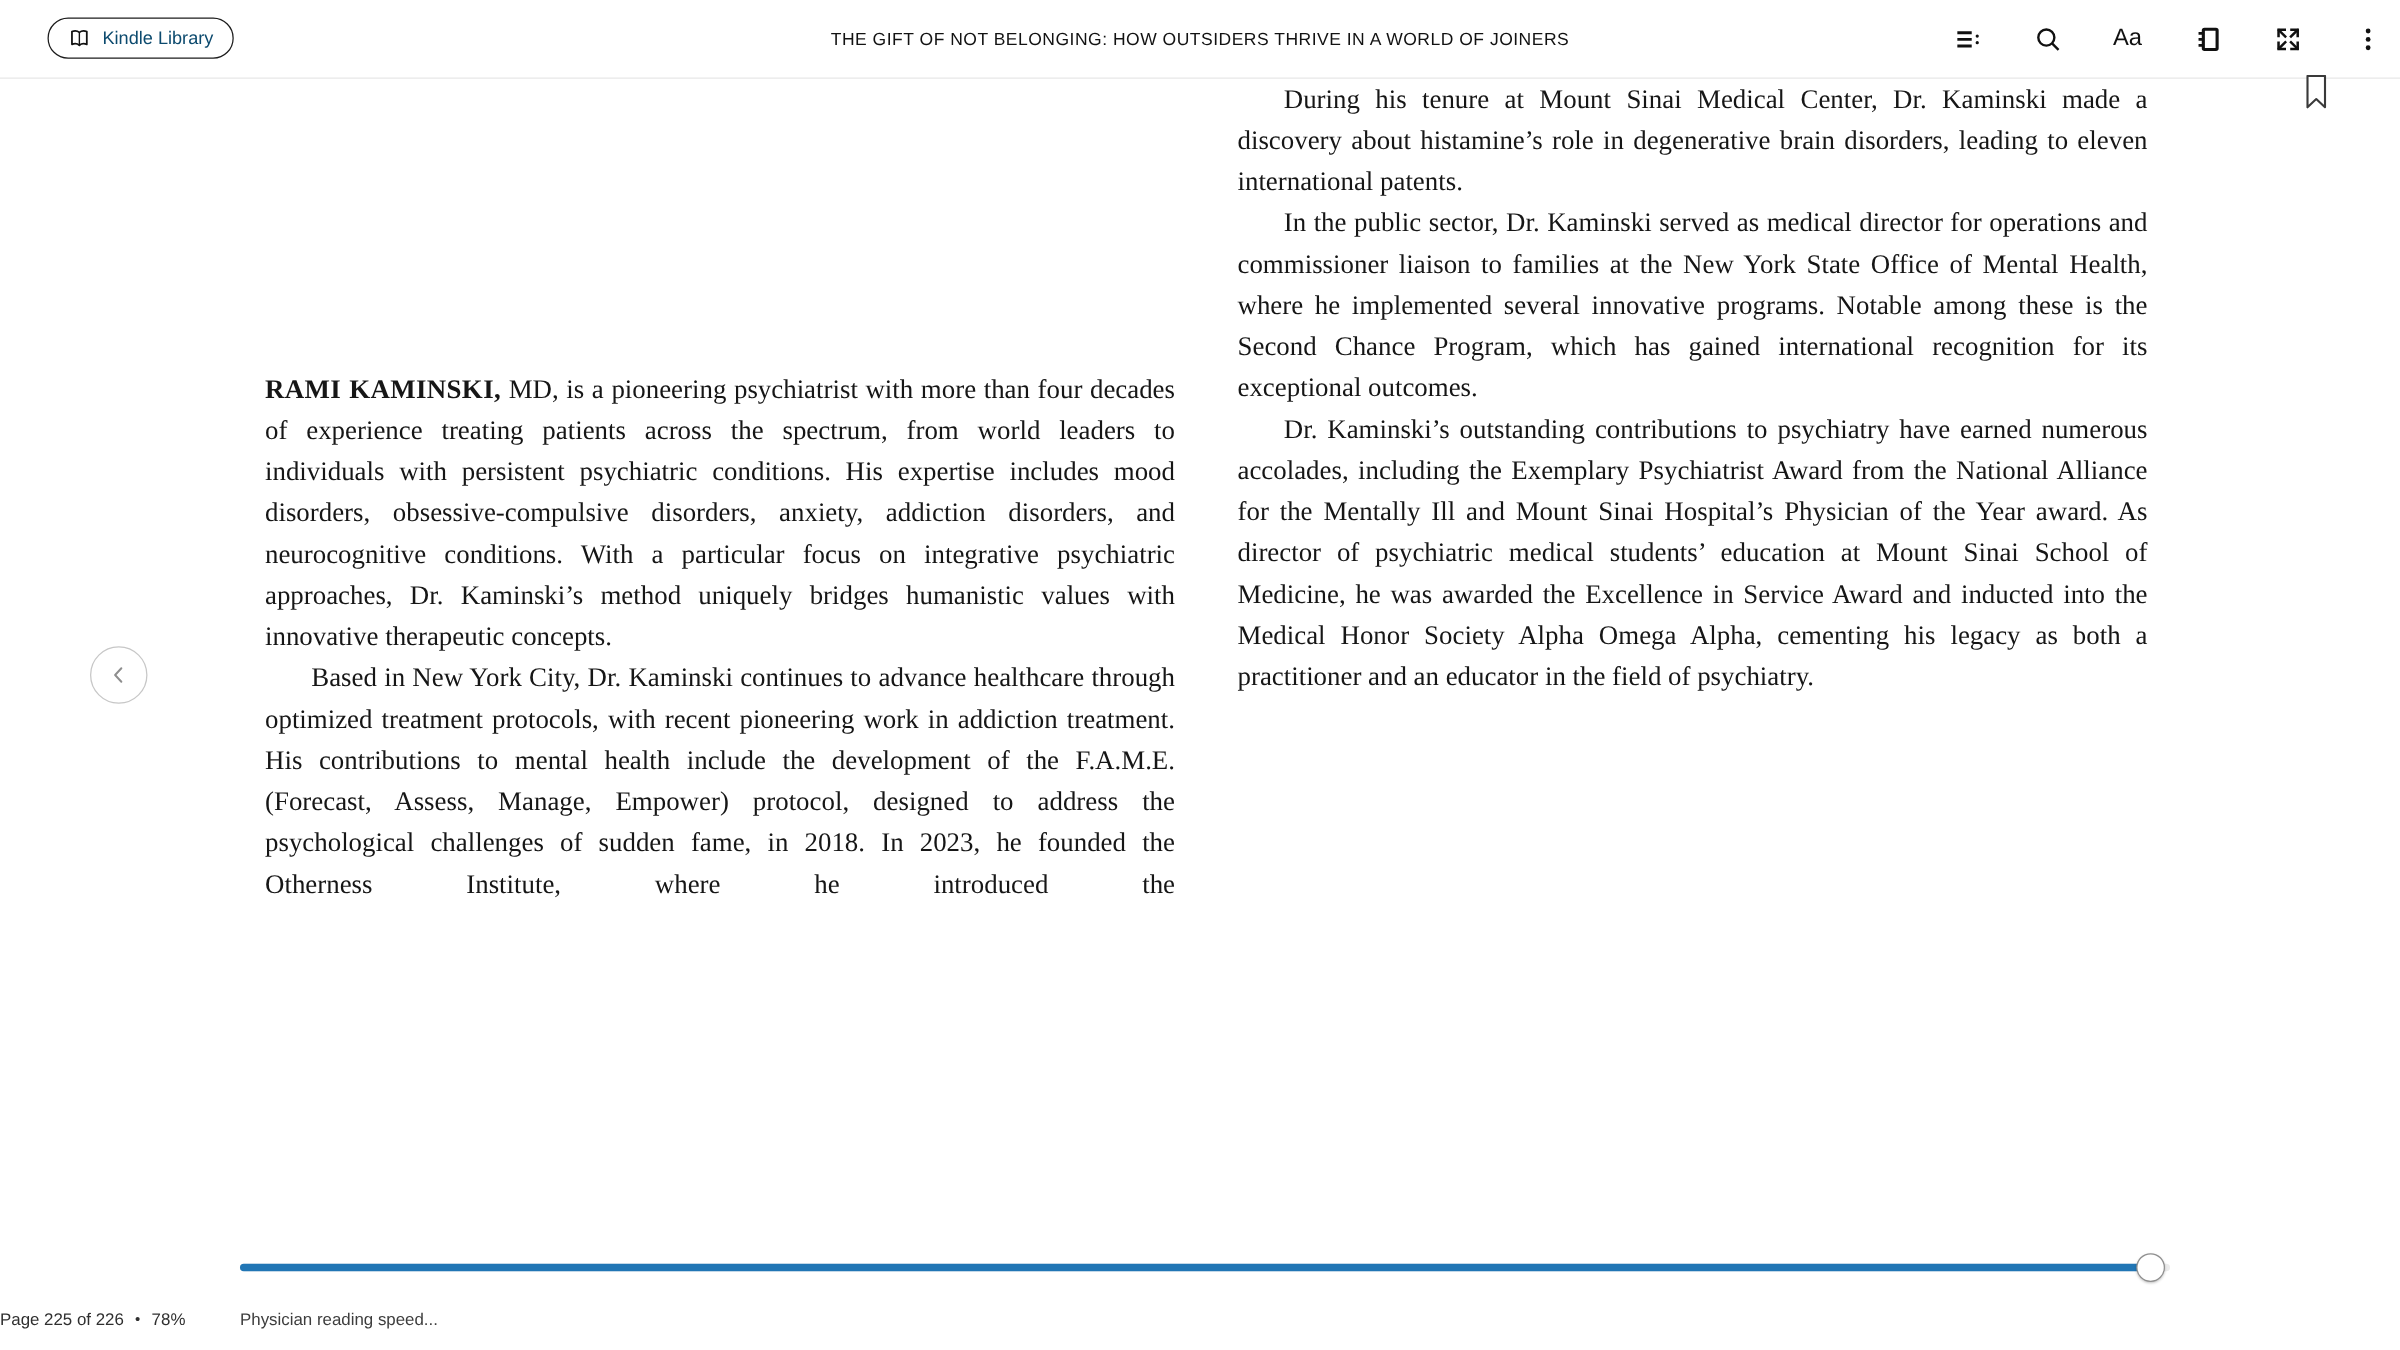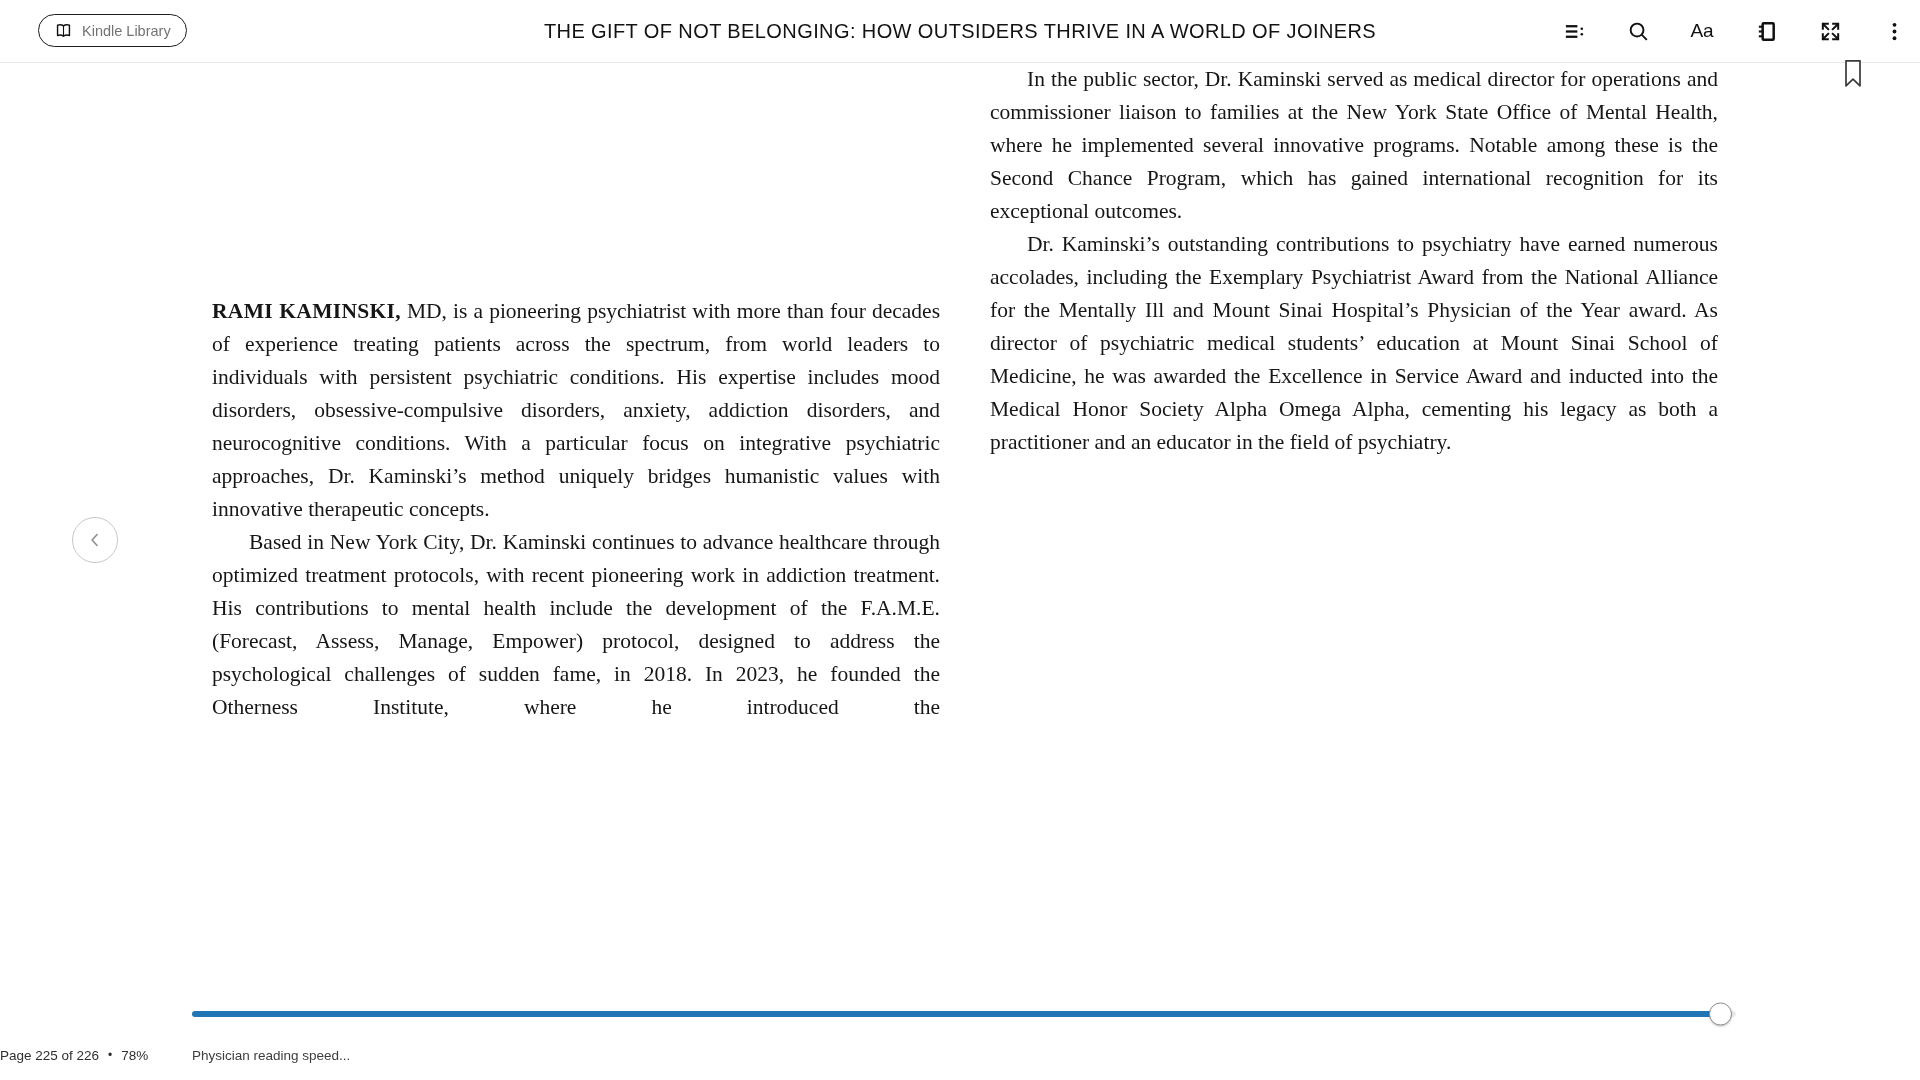"Kindle Library" .lib-btn { color: #737373 -> #0c4a6e }
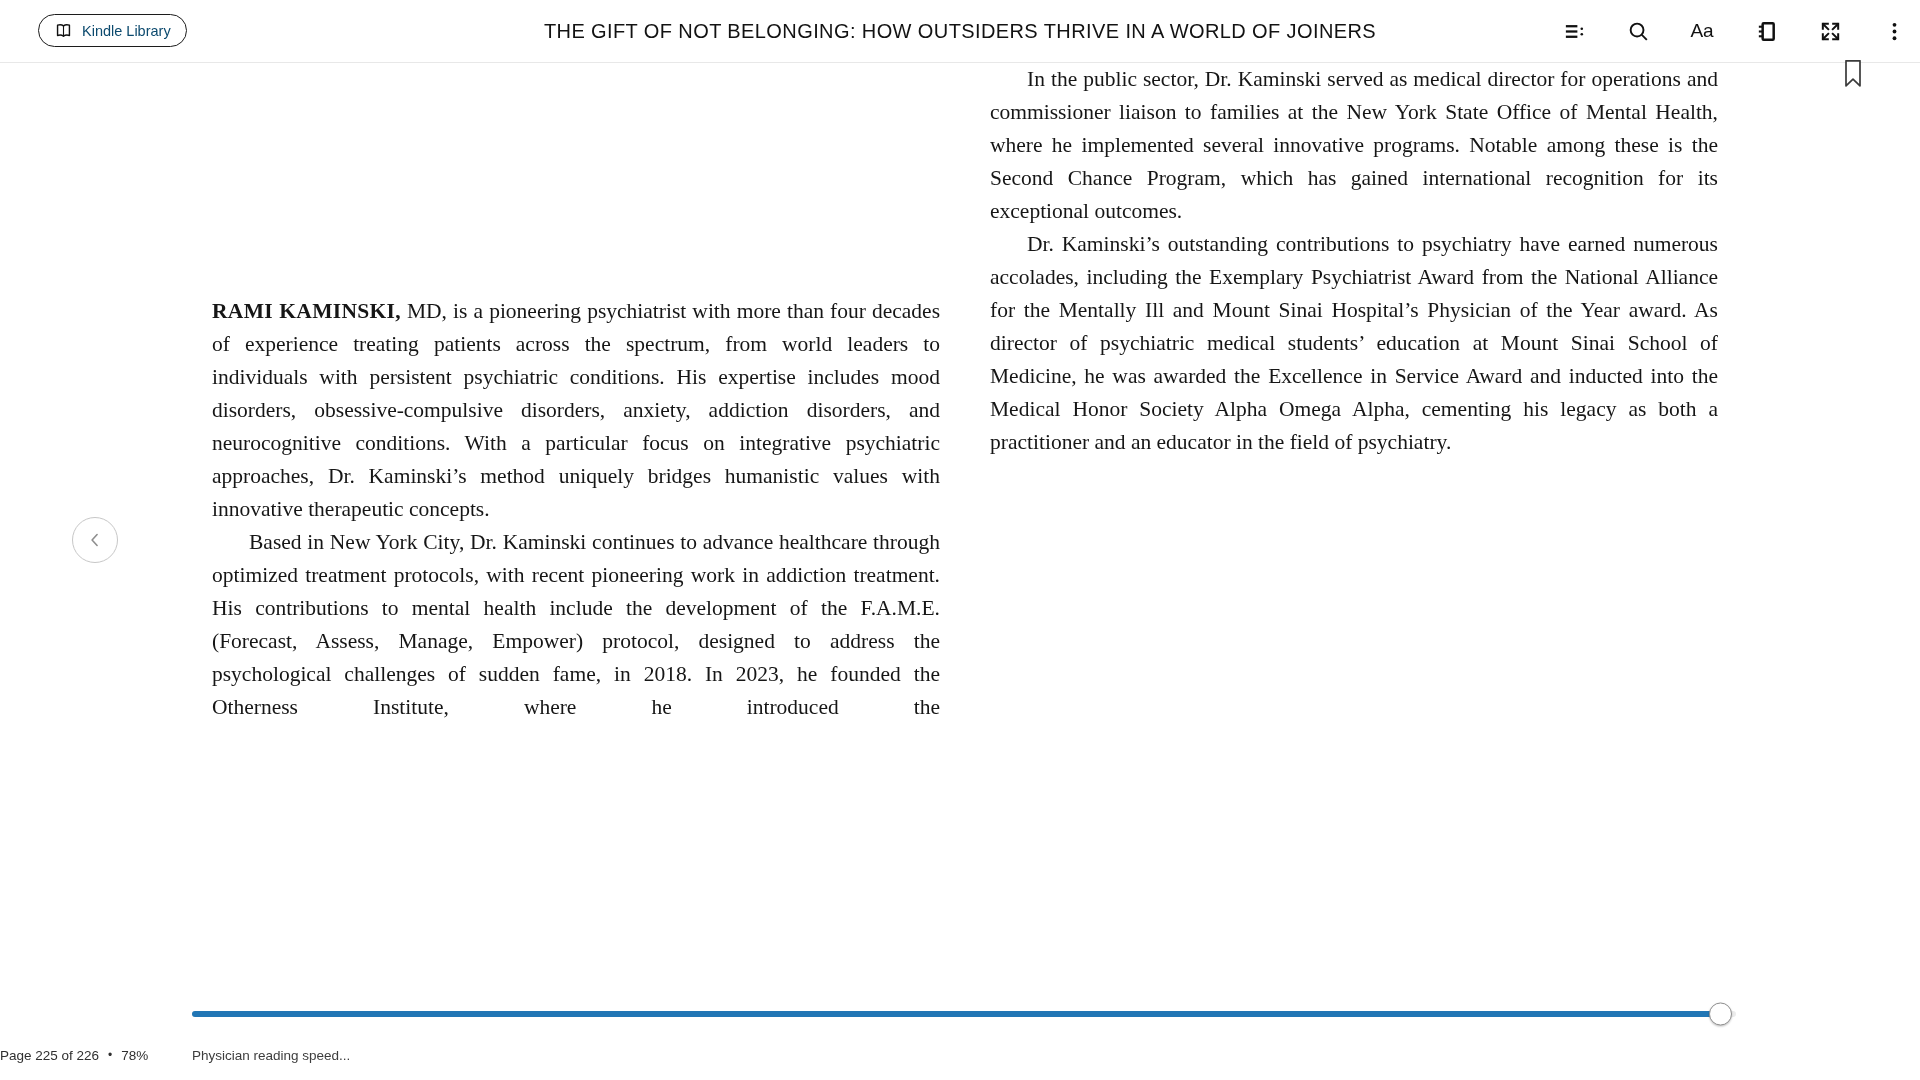"THE GIFT OF NOT BELONGING:" .book-title { font-size: 20px -> 14px }
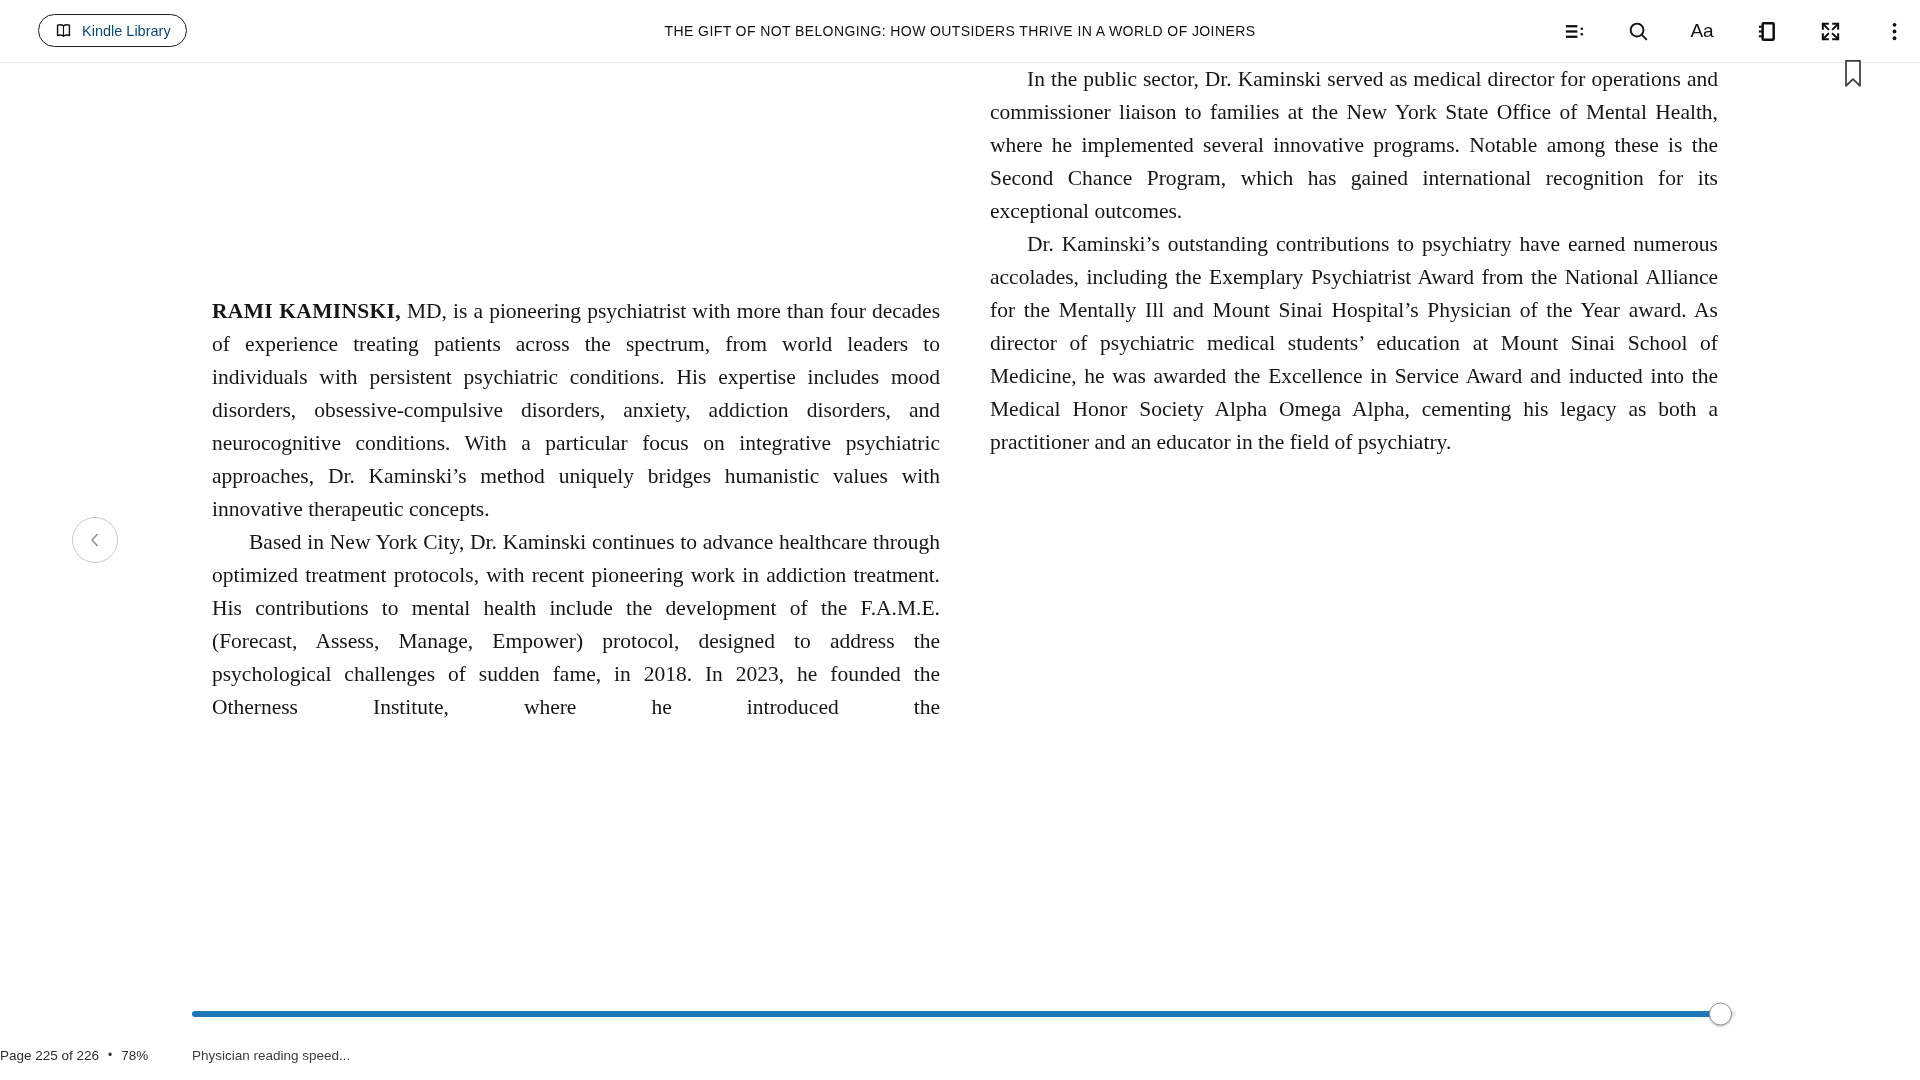"During his tenure at Mount" p.para { html: none -> <p>During his tenure at Mount Sinai Medical Center, Dr. Kaminski made a discovery about histamine’s role in degenerative brain disorders, leading to eleven international patents.</p> }
